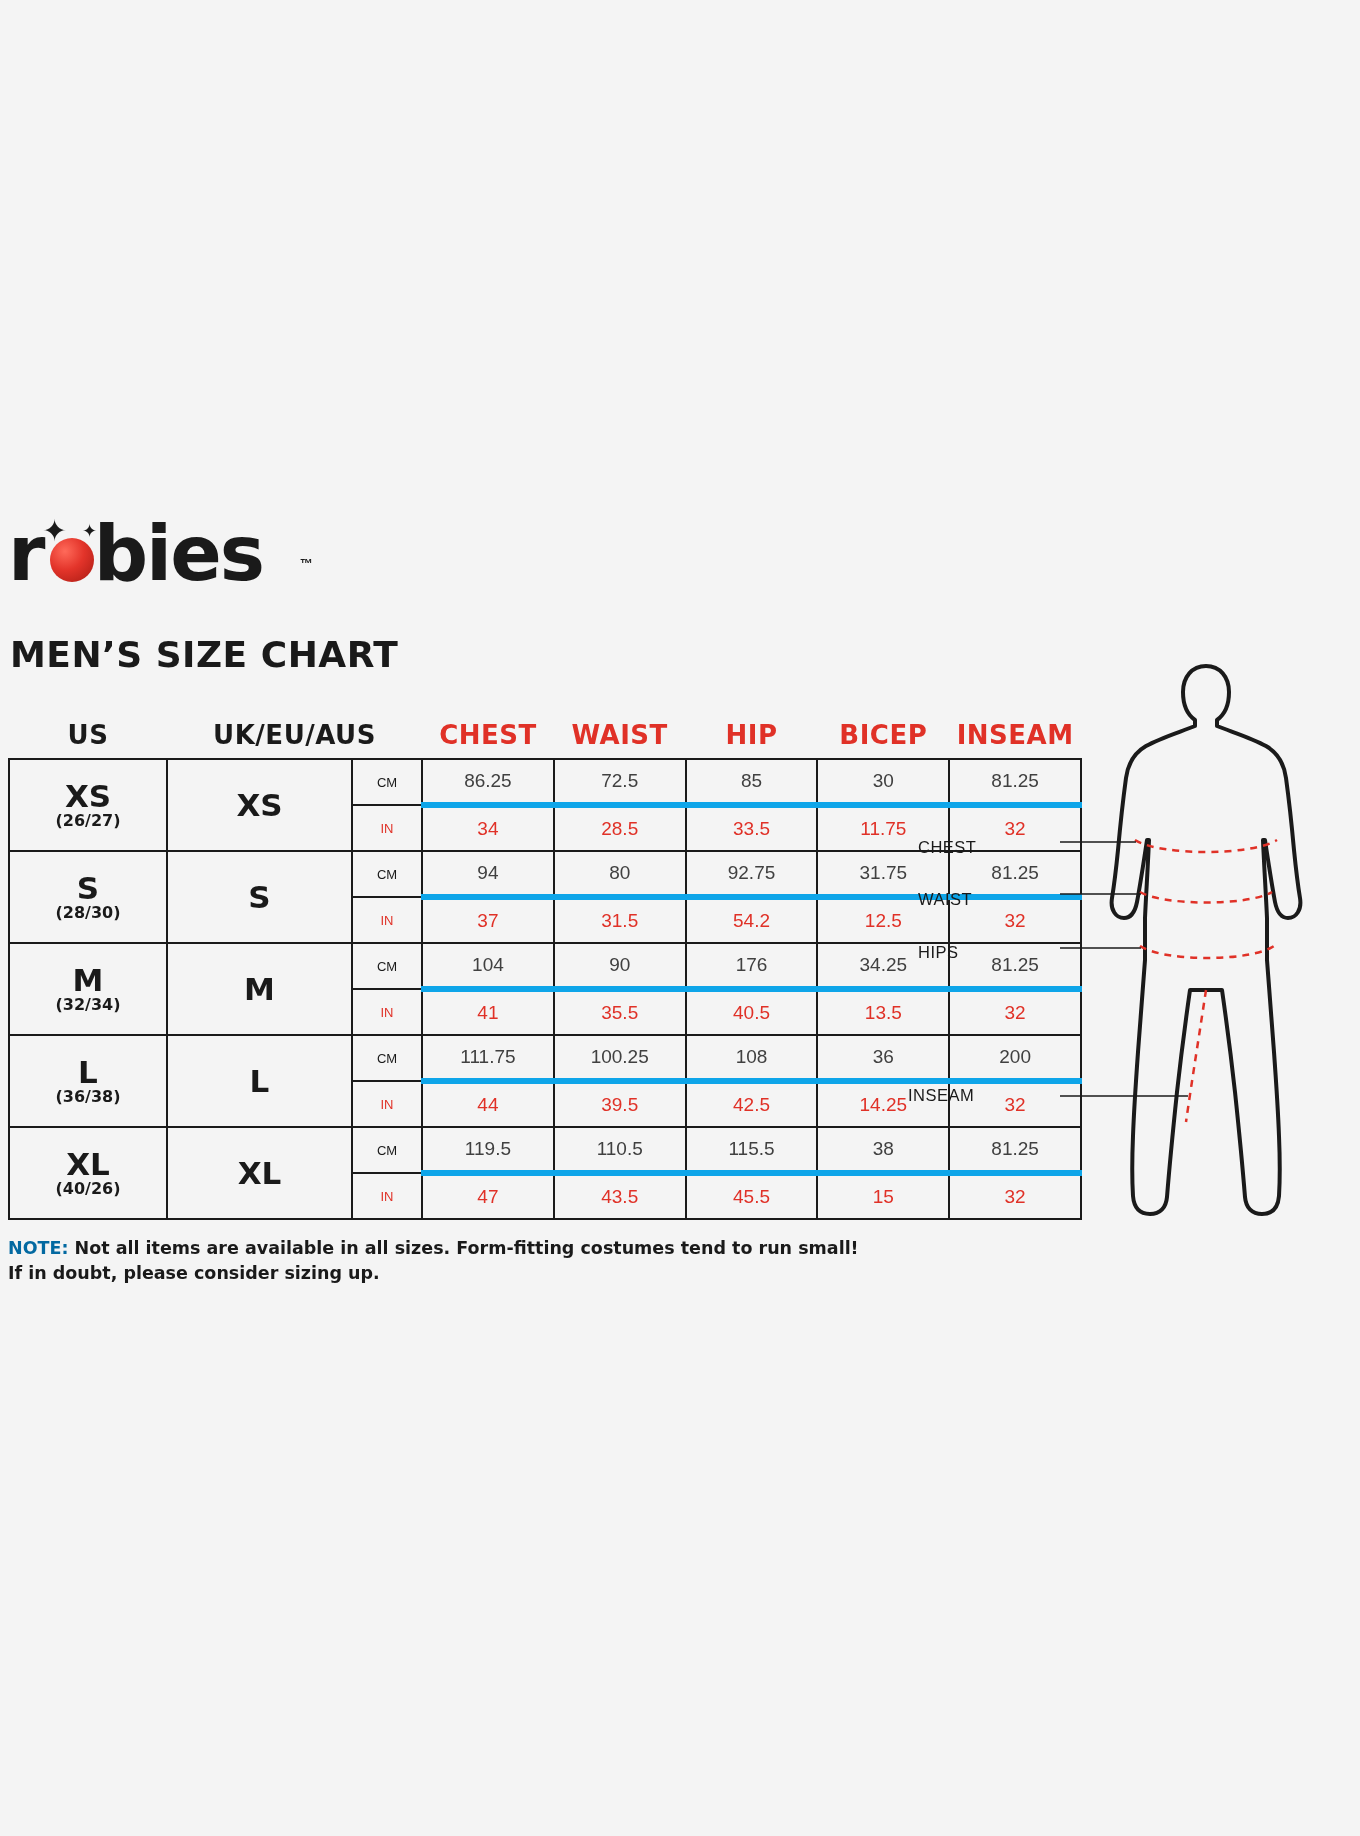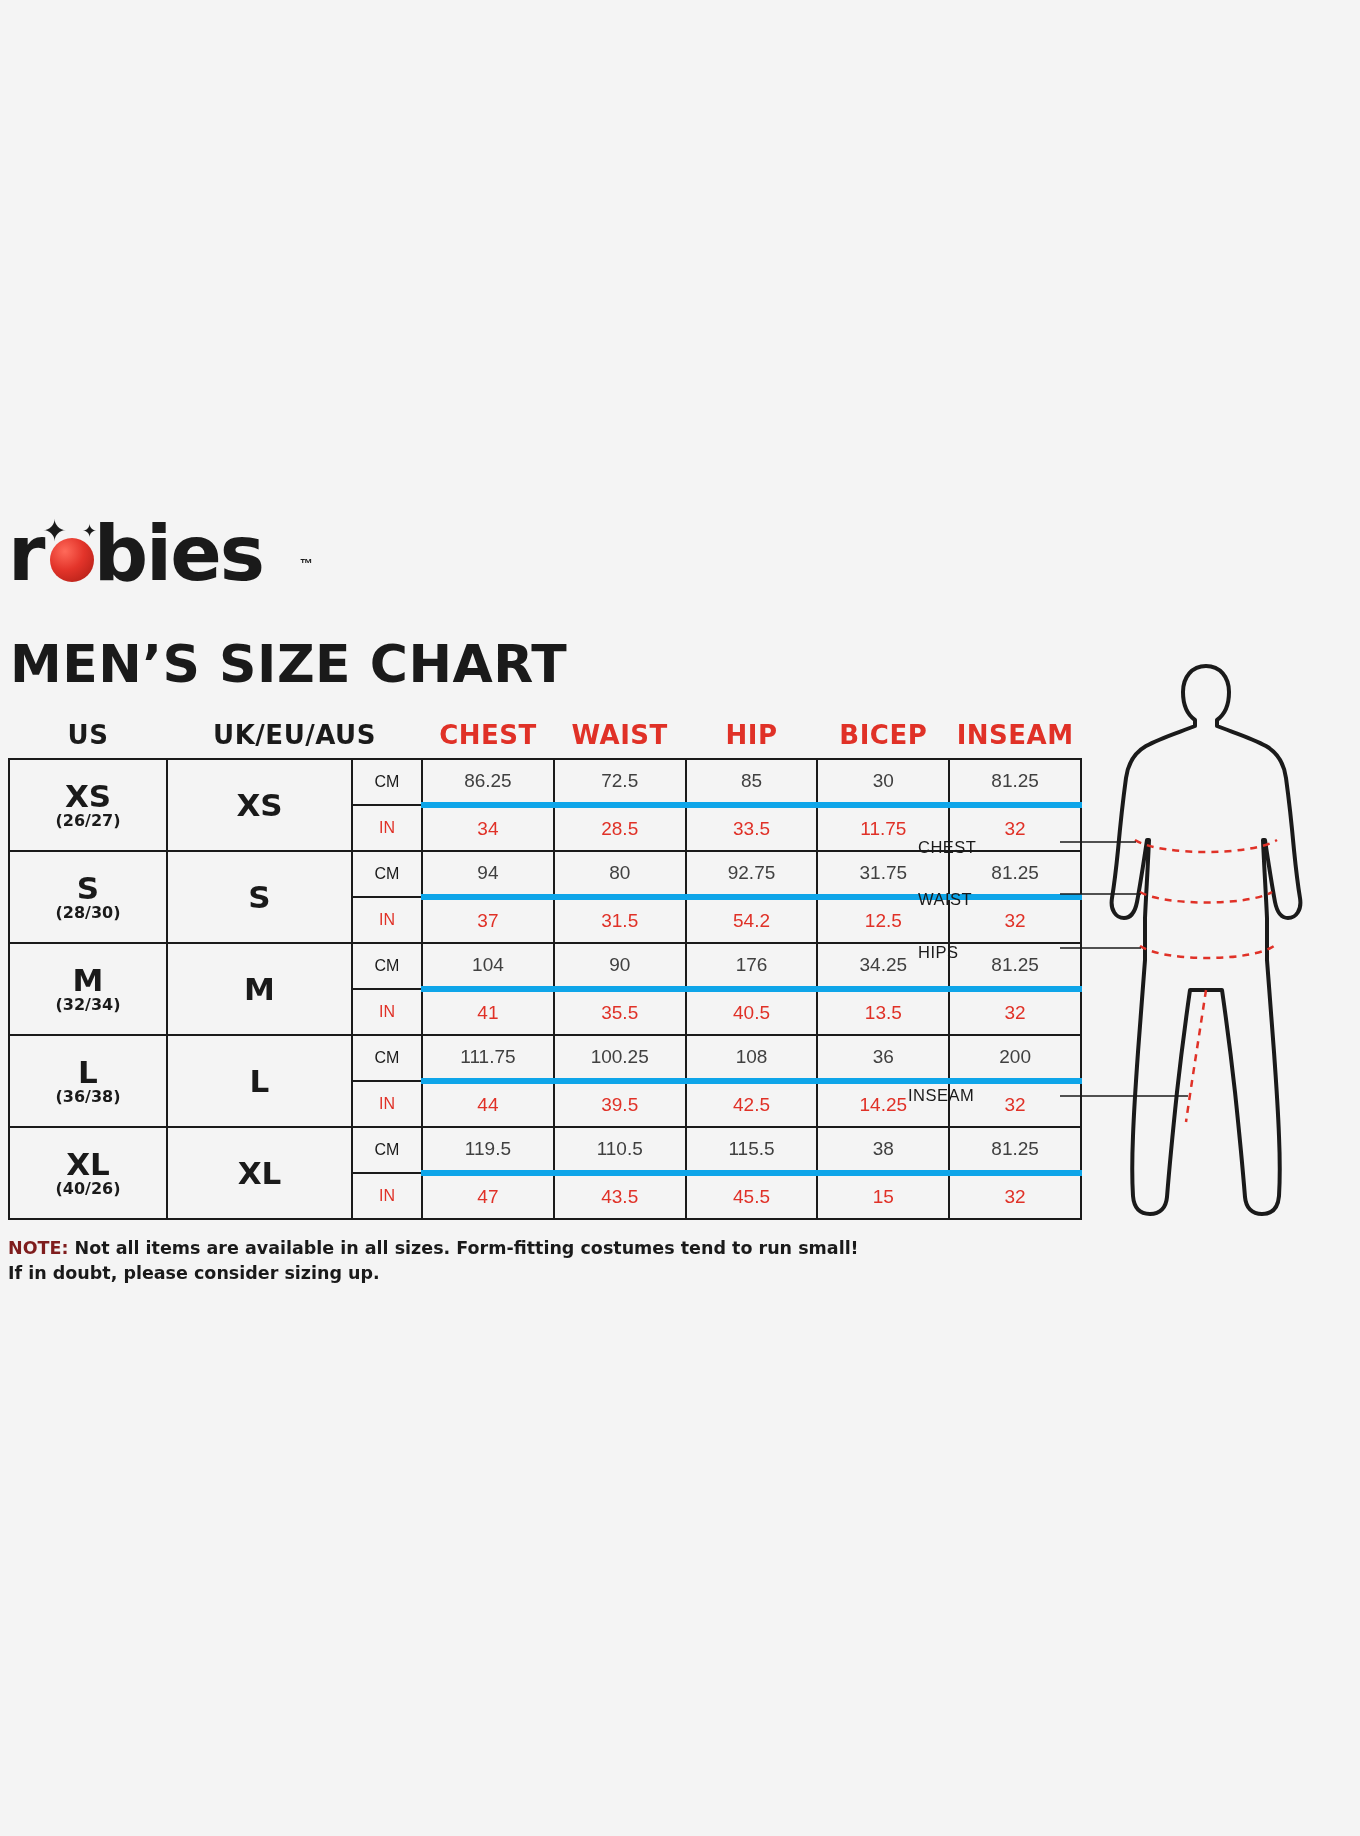"MEN’S SIZE CHART" #chart-title { font-size: 52px -> 36px }
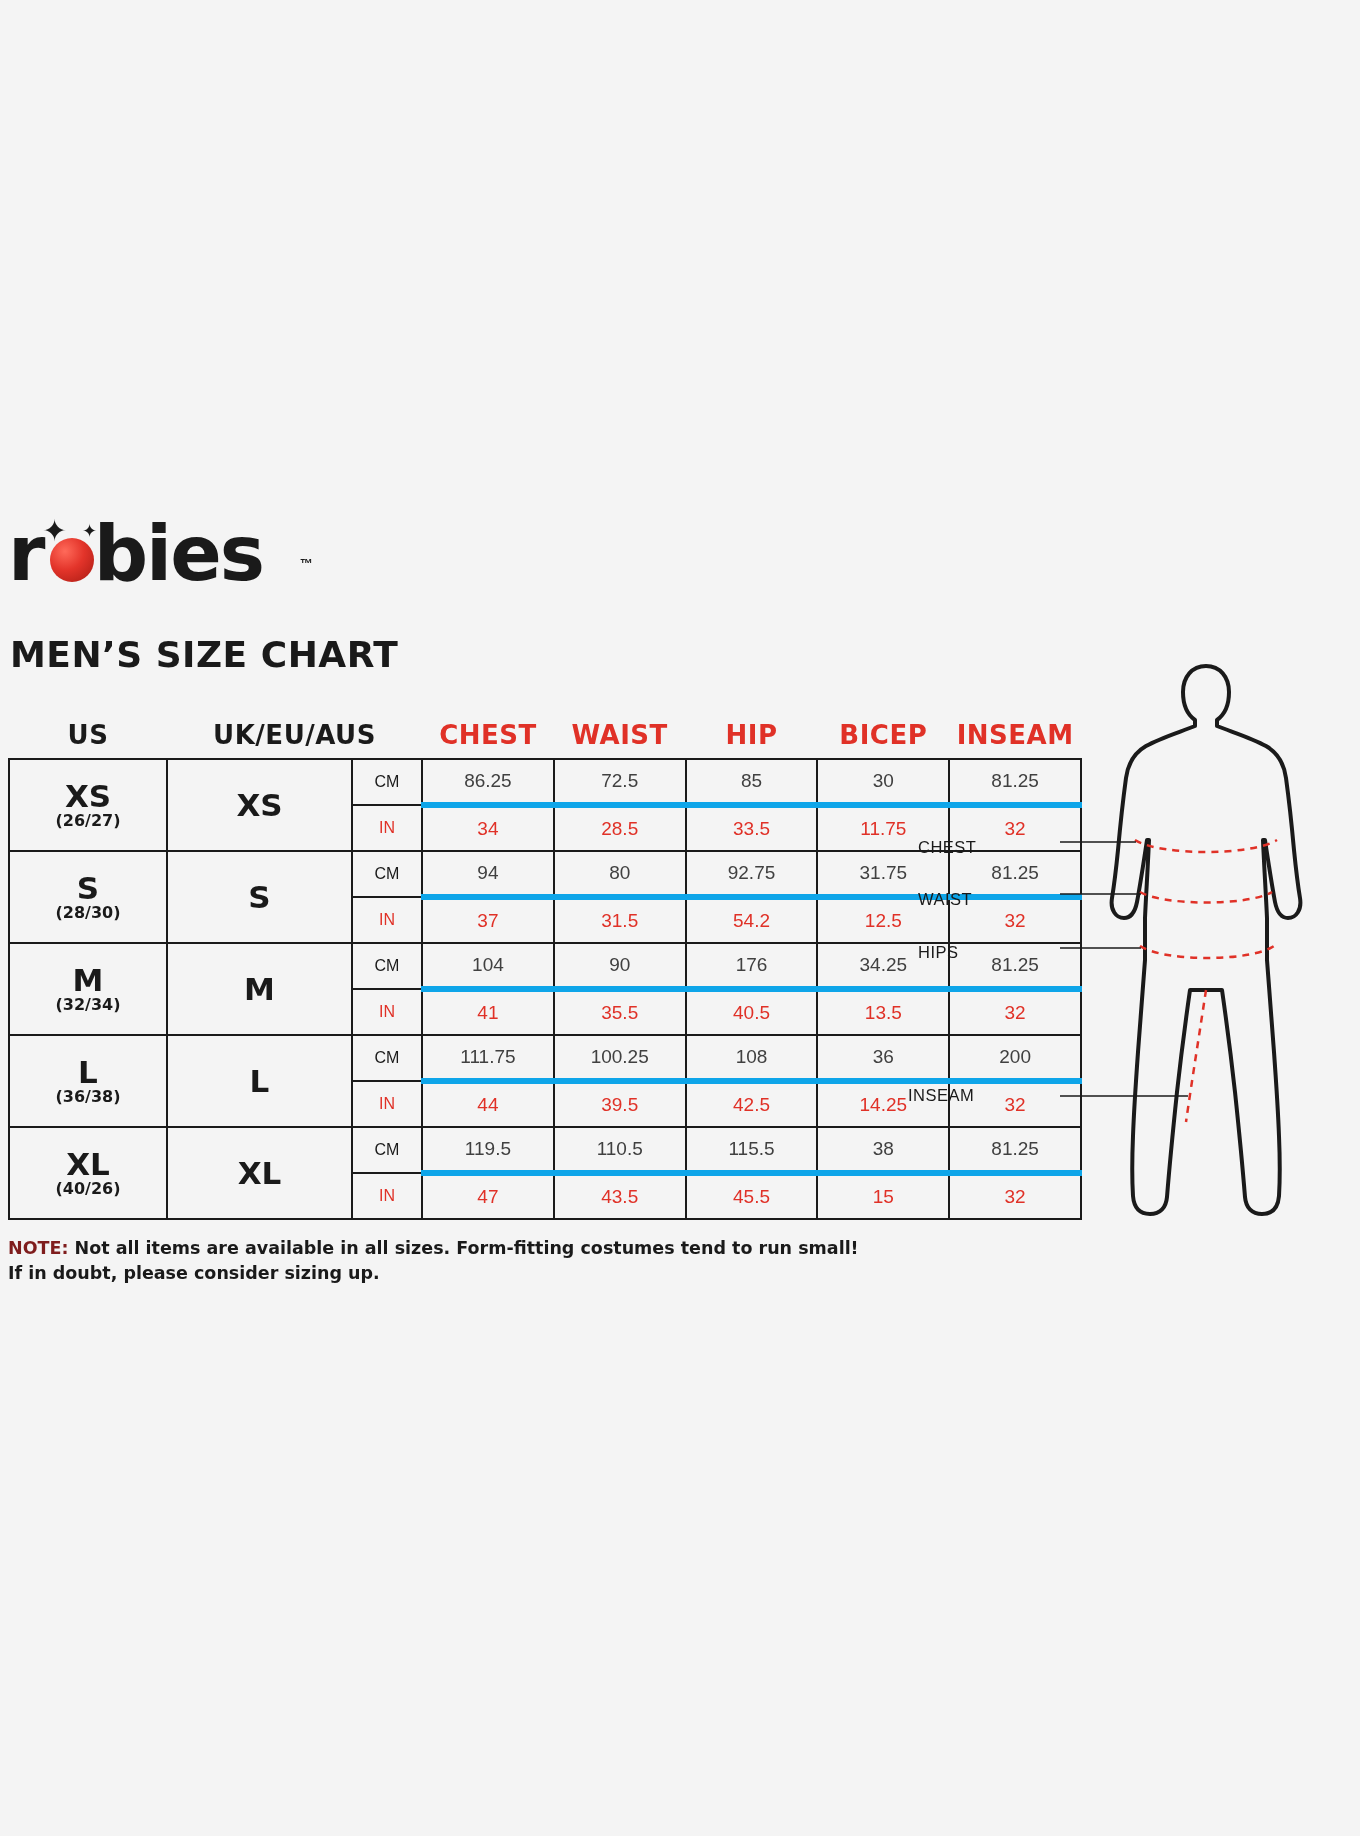"CM" td.unit-cm, td.unit-in { font-size: 16px -> 13px }
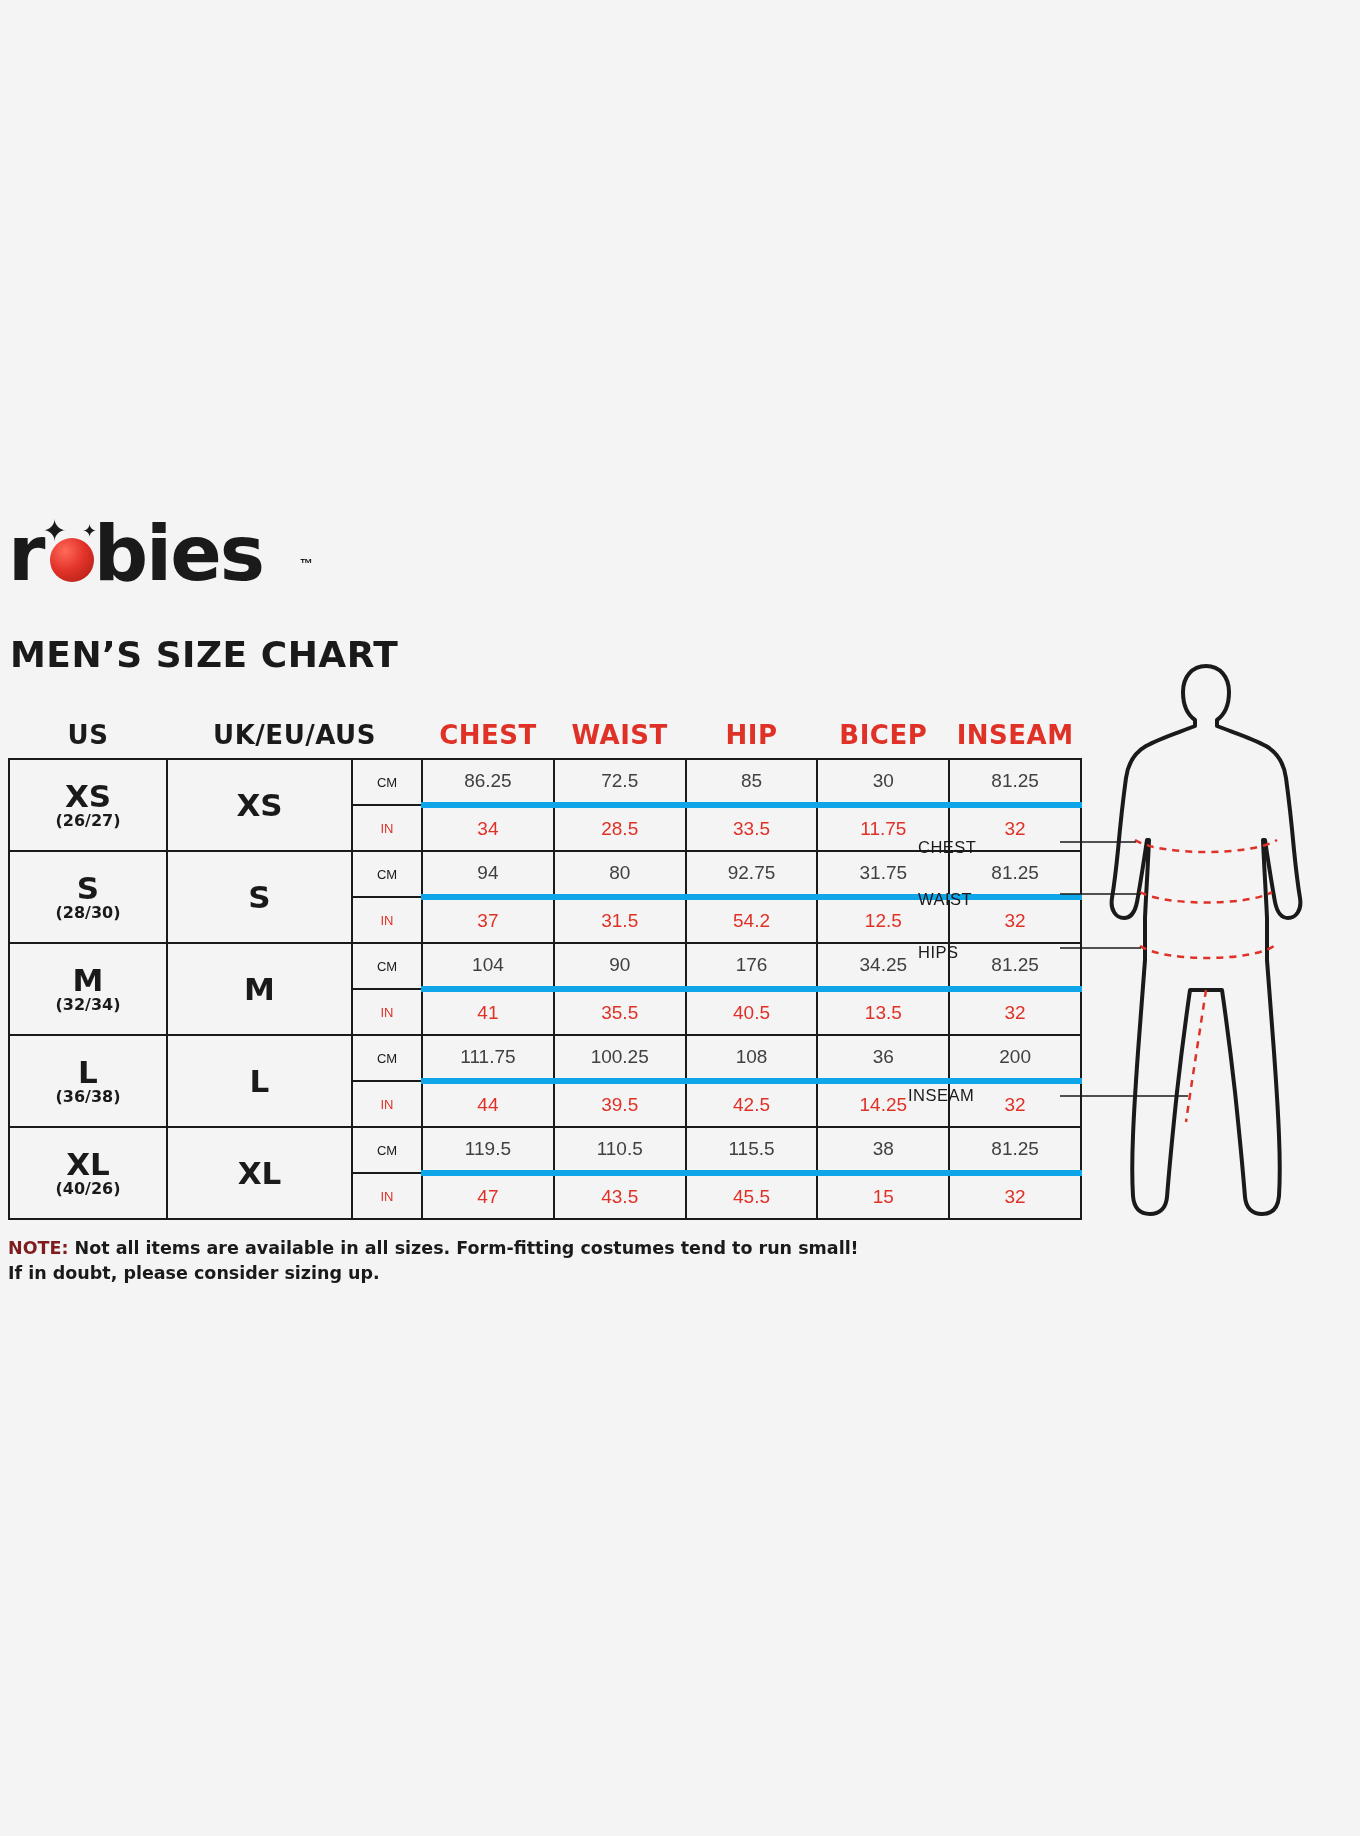"NOTE:" #note-label { color: #7f1d1d -> #0369a1 }
